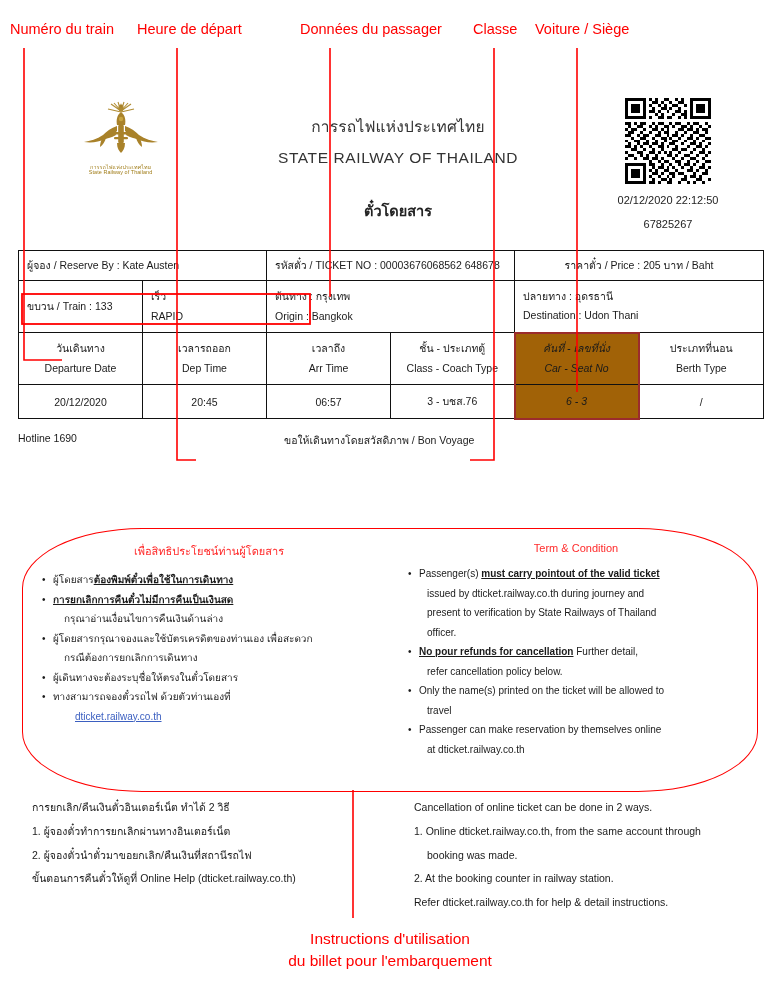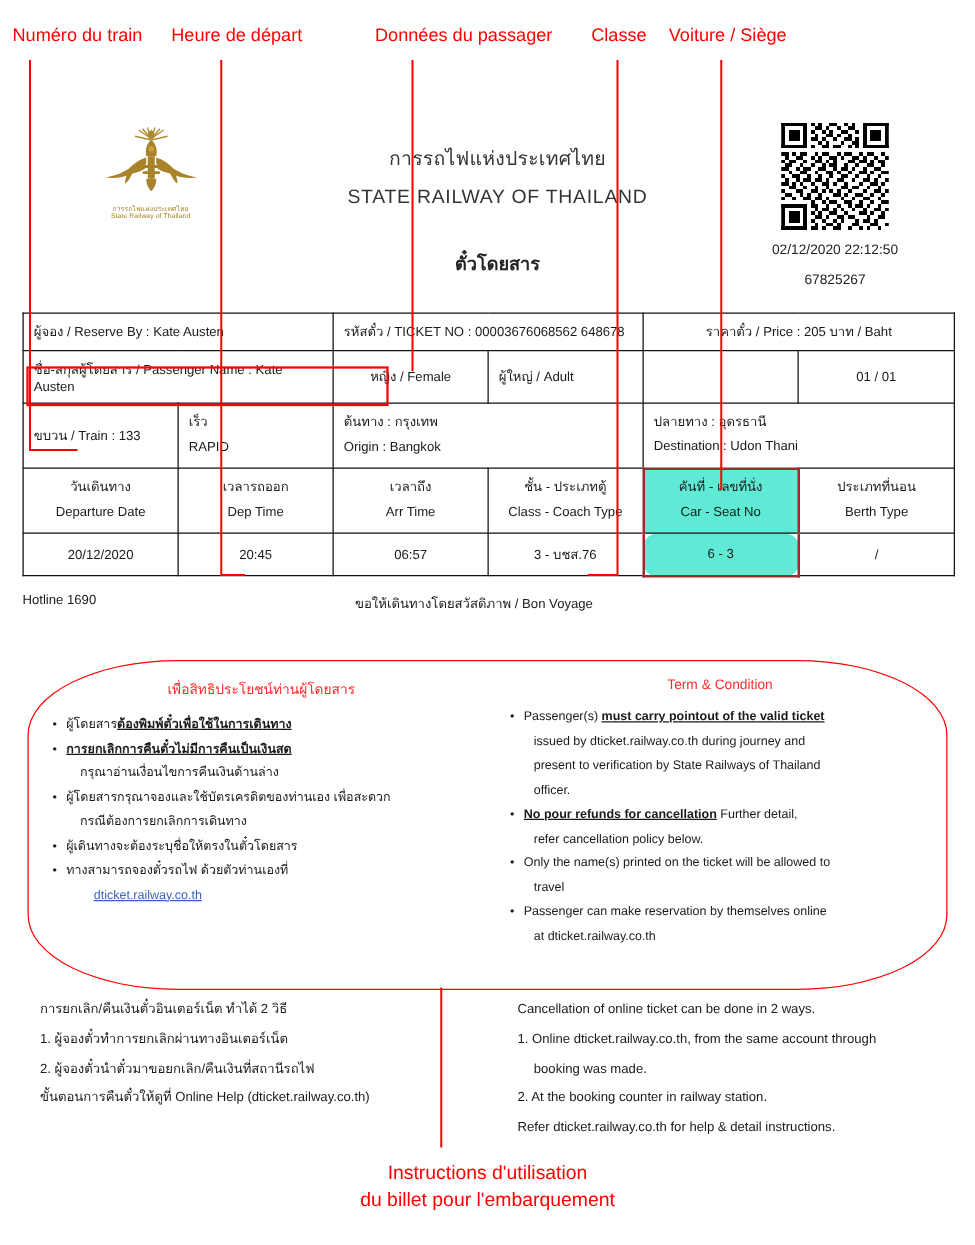"ชื่อ-สกุลผู้โดยสาร / Passenger Name :" tr { html: <tr> <td>ชื่อ-สกุลผู้โดยสาร / Passenger Name : Kate Austen</td> <td>หญิง / Female</td> <td>ผู้ใหญ่ / Adult</td> <td></td> <td>01 / 01</td> </tr> -> none }
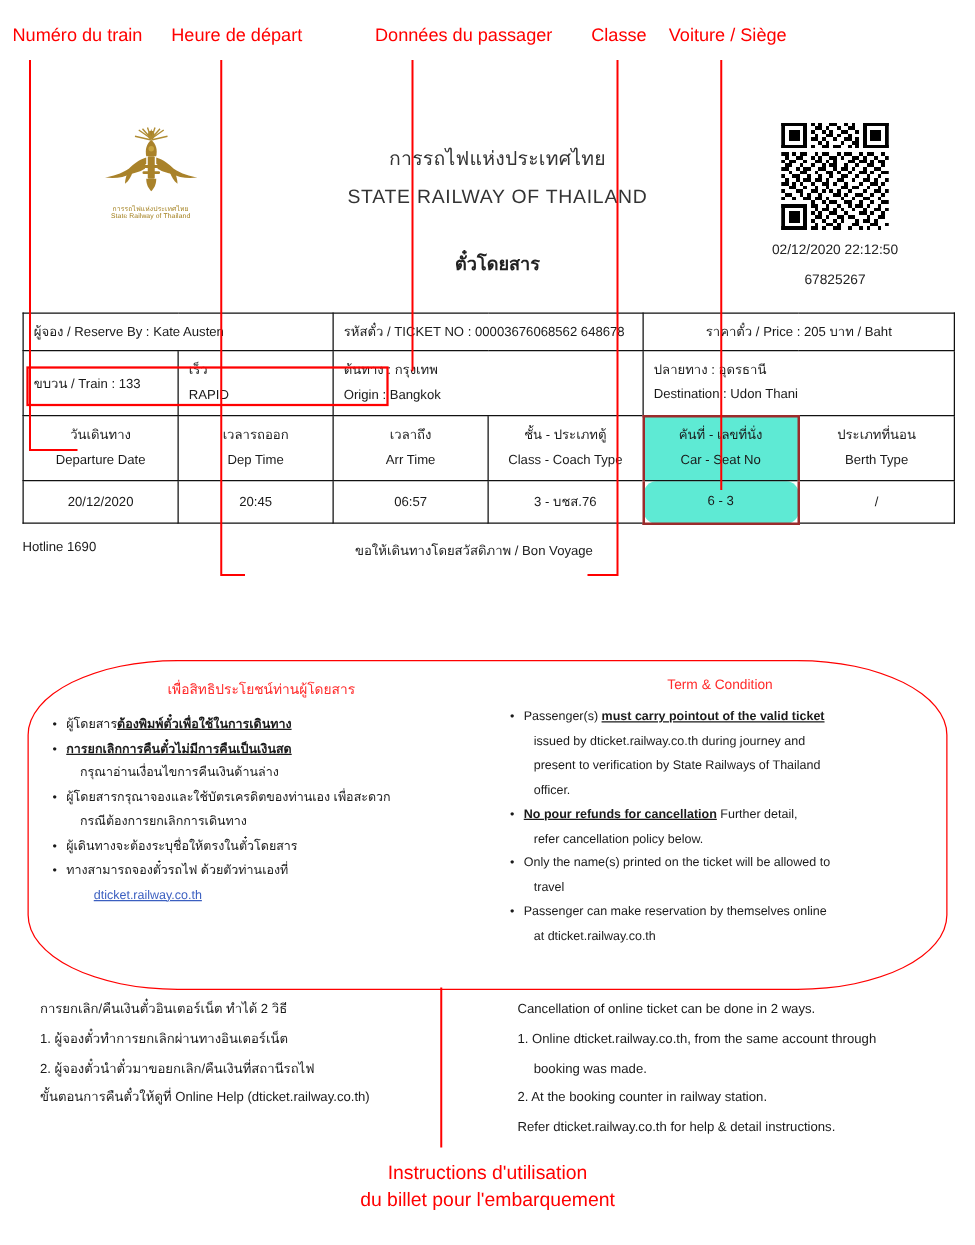"คันที่ - เลขที่นั่ง" .hl { background: #5eead4 -> #a16207; font-style: none -> italic }
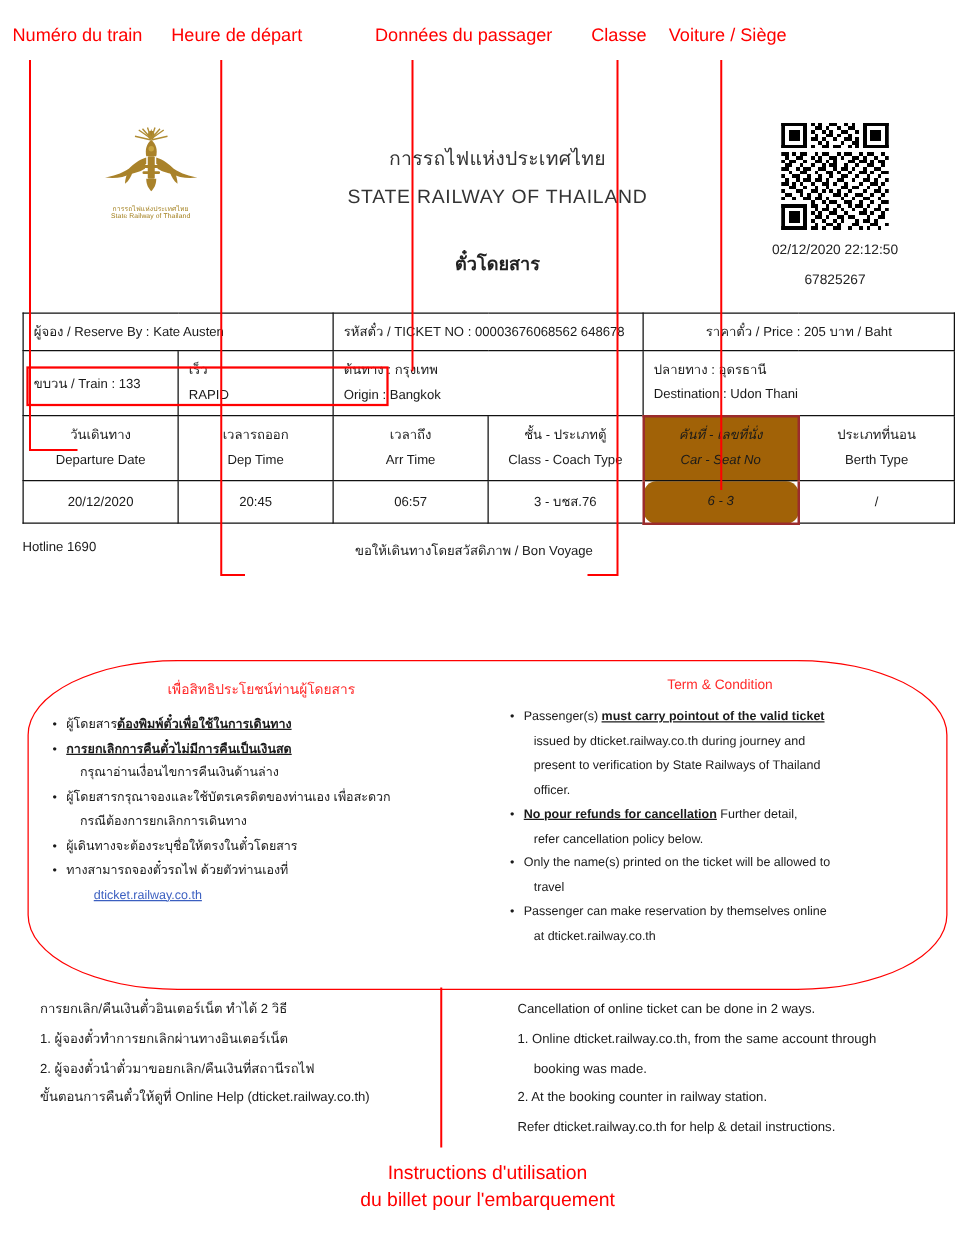"6 - 3" .seat-band-bot { border-radius: 10px -> none }
